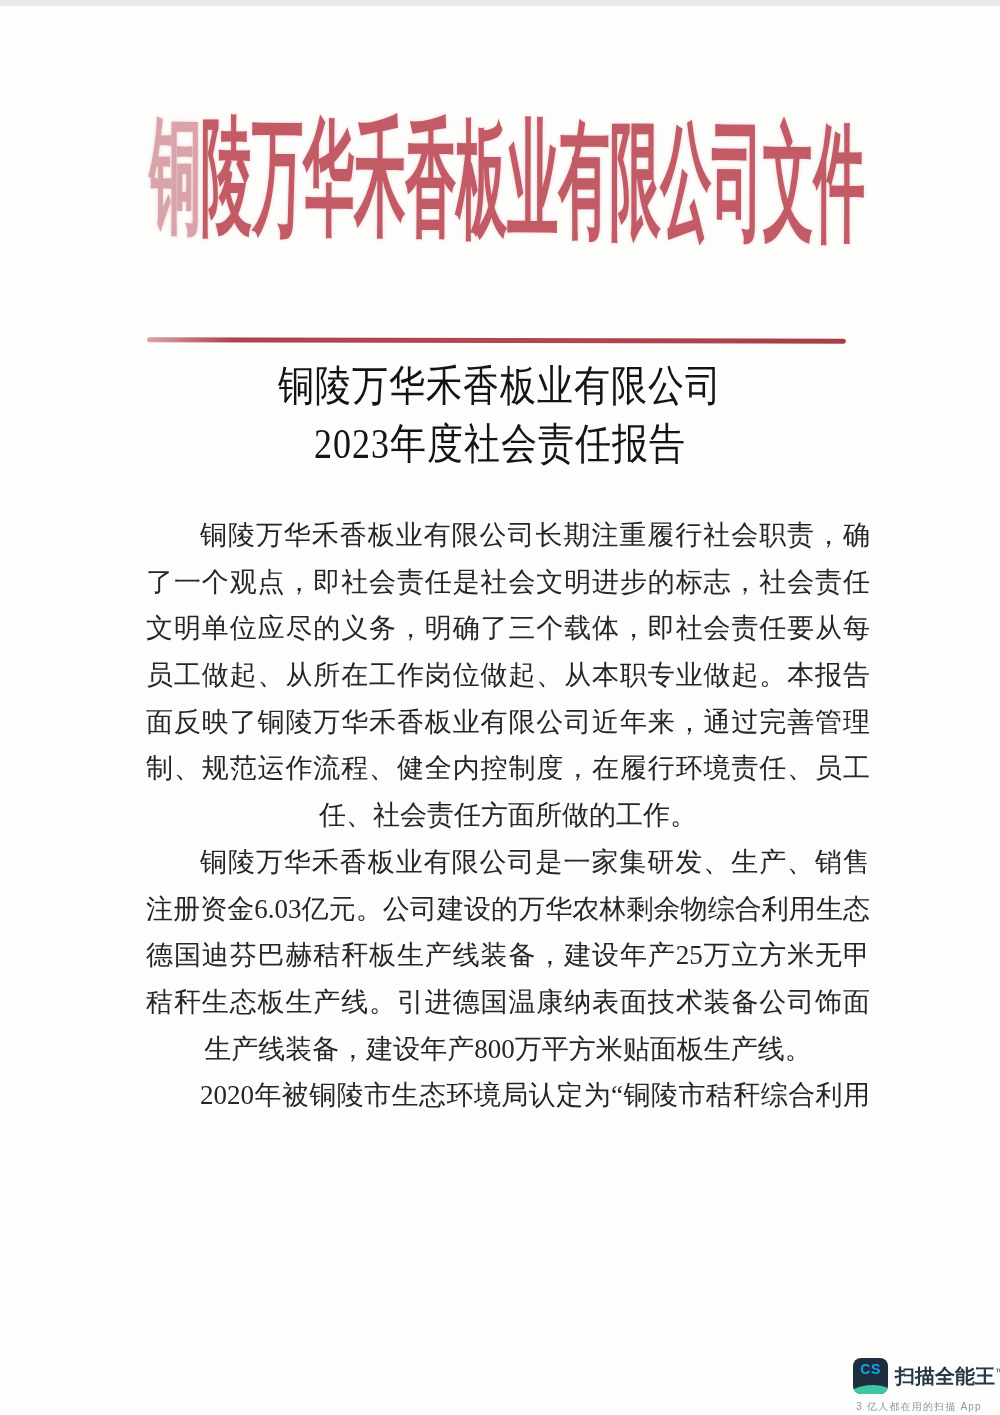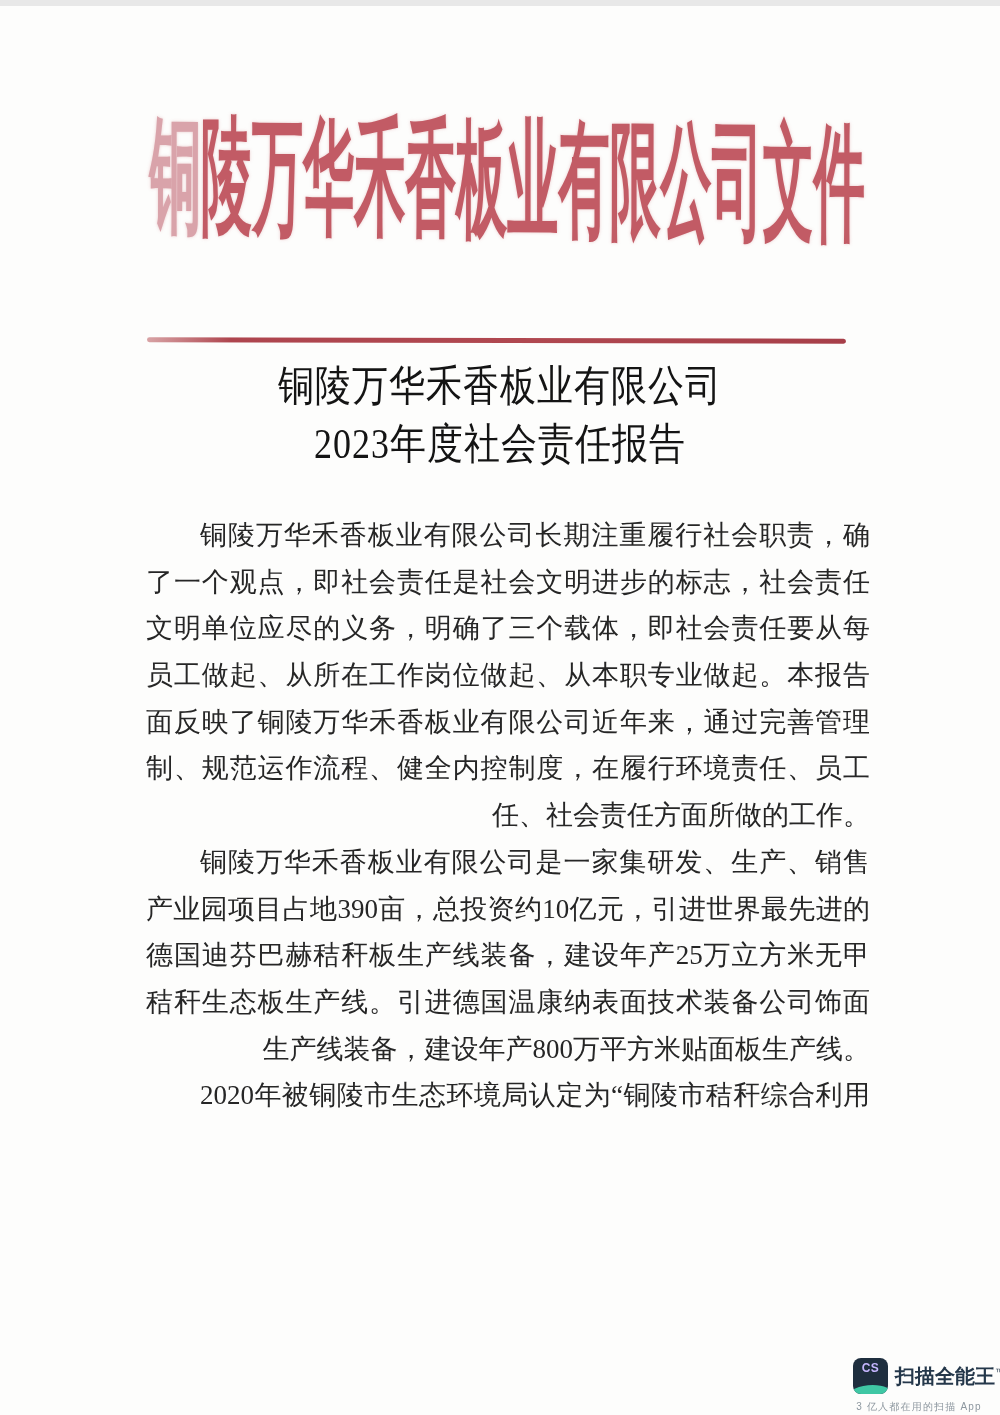"任、社会责任方面所做的工作。" .body-line { text-align: right -> center }
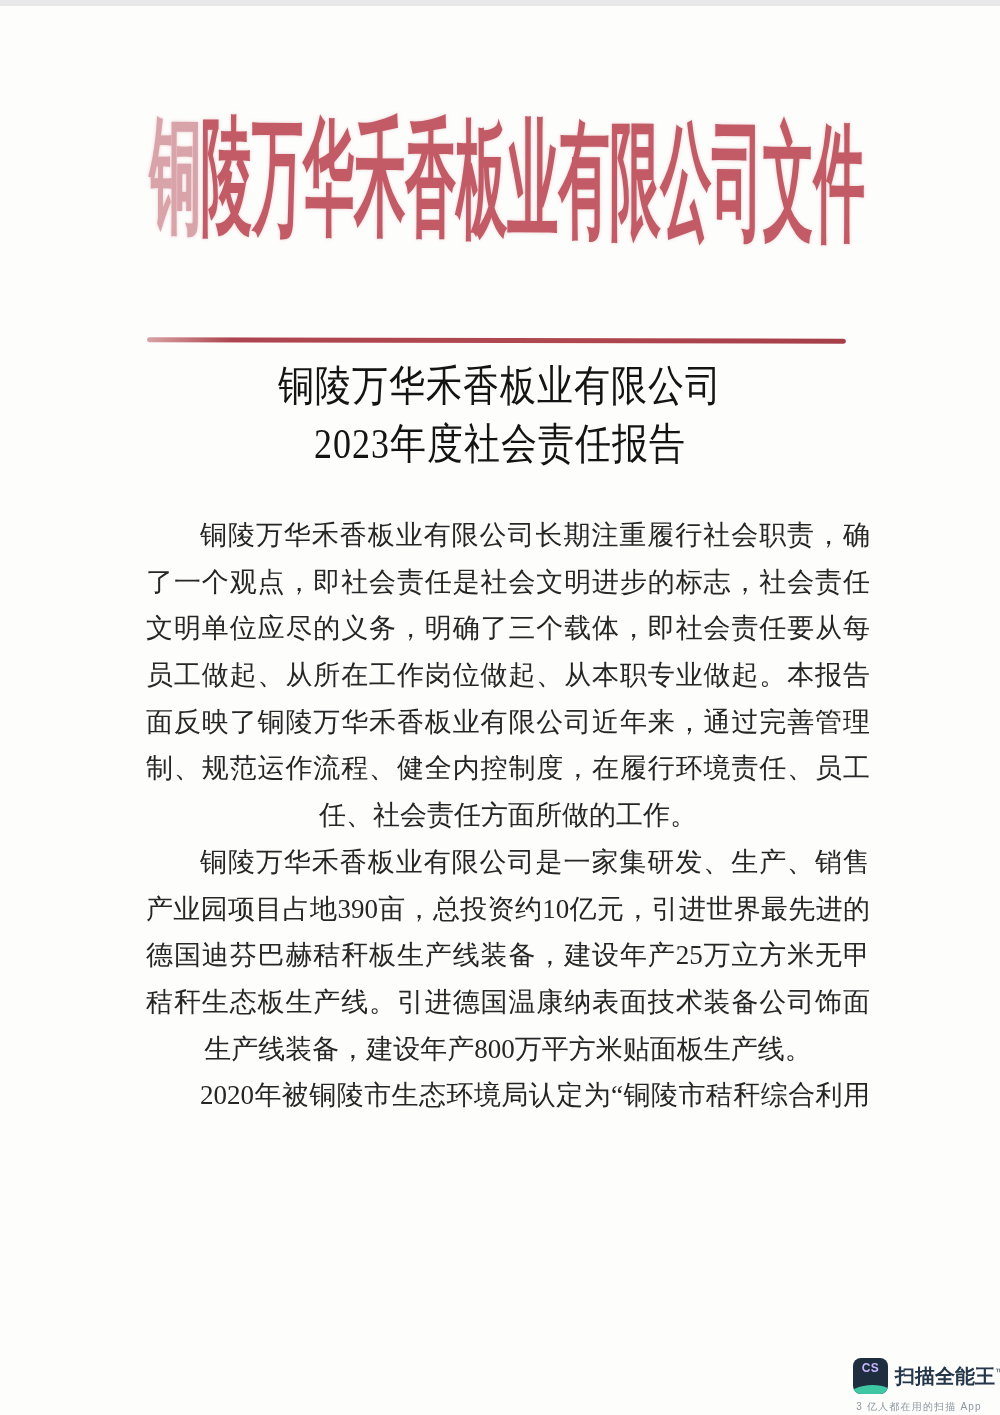"注册资金6.03亿元。公司建设的万华农林剩余物综合利用生态" div.body-line { html: none -> <div>注册资金6.03亿元。公司建设的万华农林剩余物综合利用生态</div> }
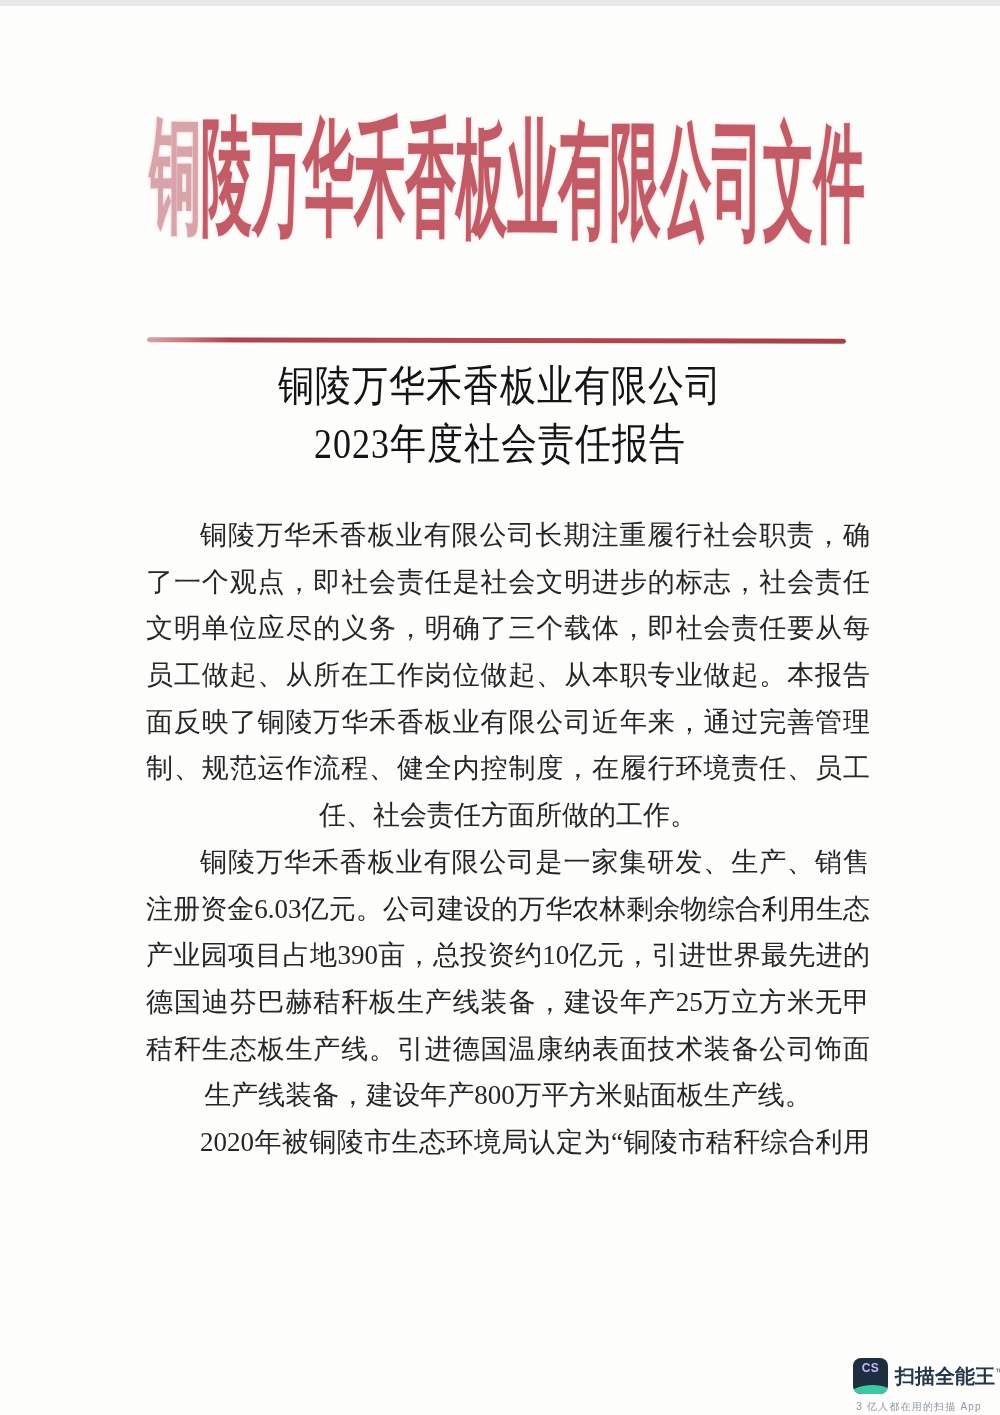"产业园项目占地390亩，总投资约10亿元，引进世界最先进的" div.body-line { html: <div>产业园项目占地390亩，总投资约10亿元，引进世界最先进的</div> -> none }
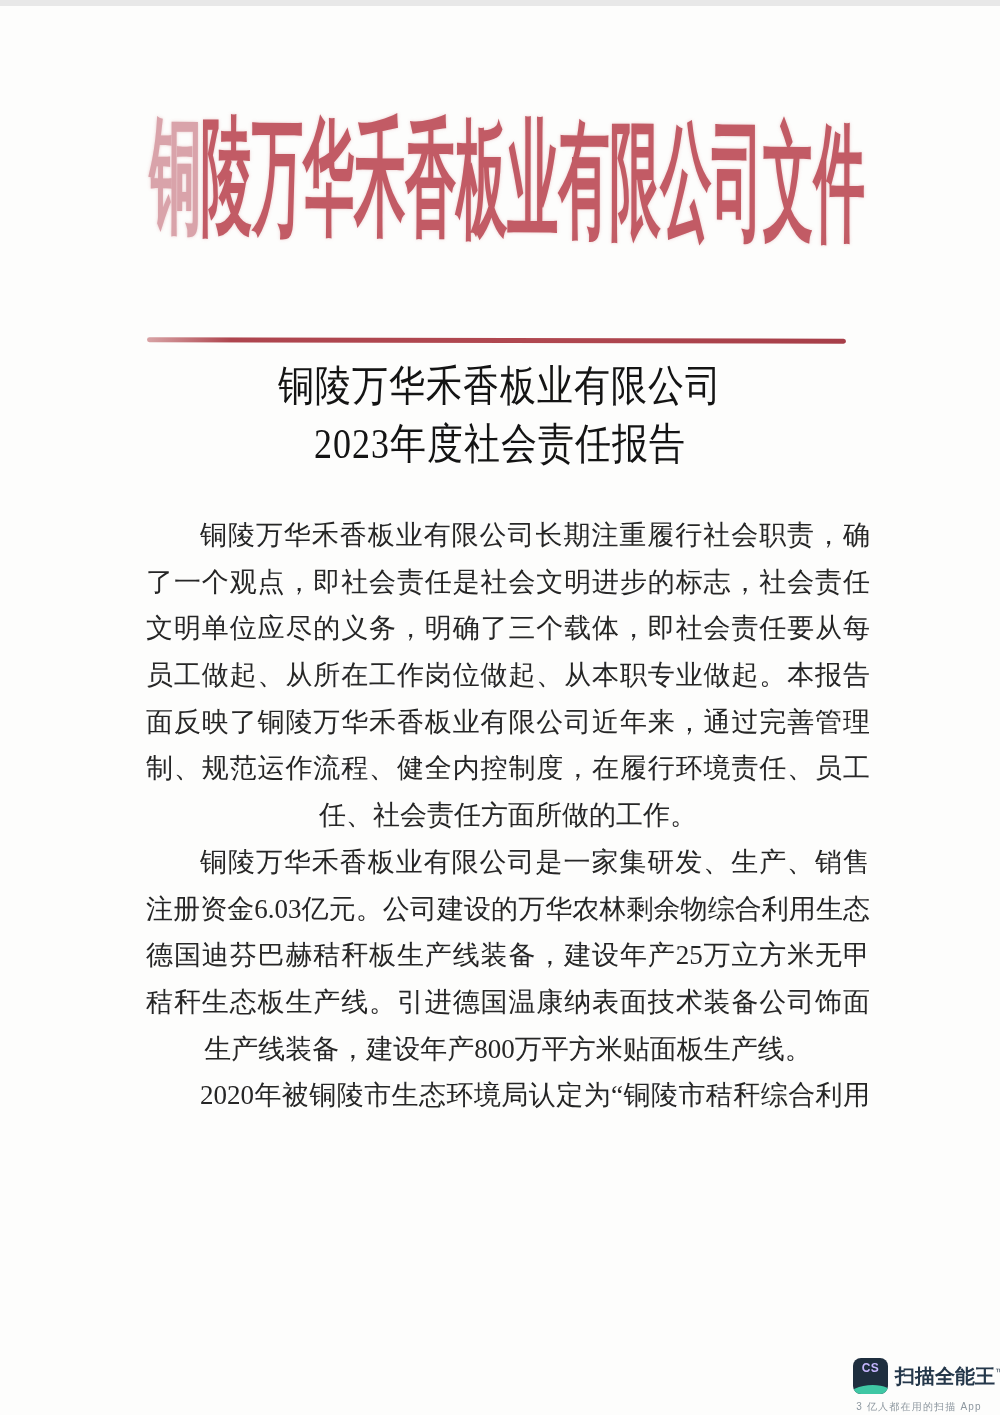"CS" .cs-initials { color: #c4b5fd -> #0ea5e9; font-size: 12px -> 14px }
